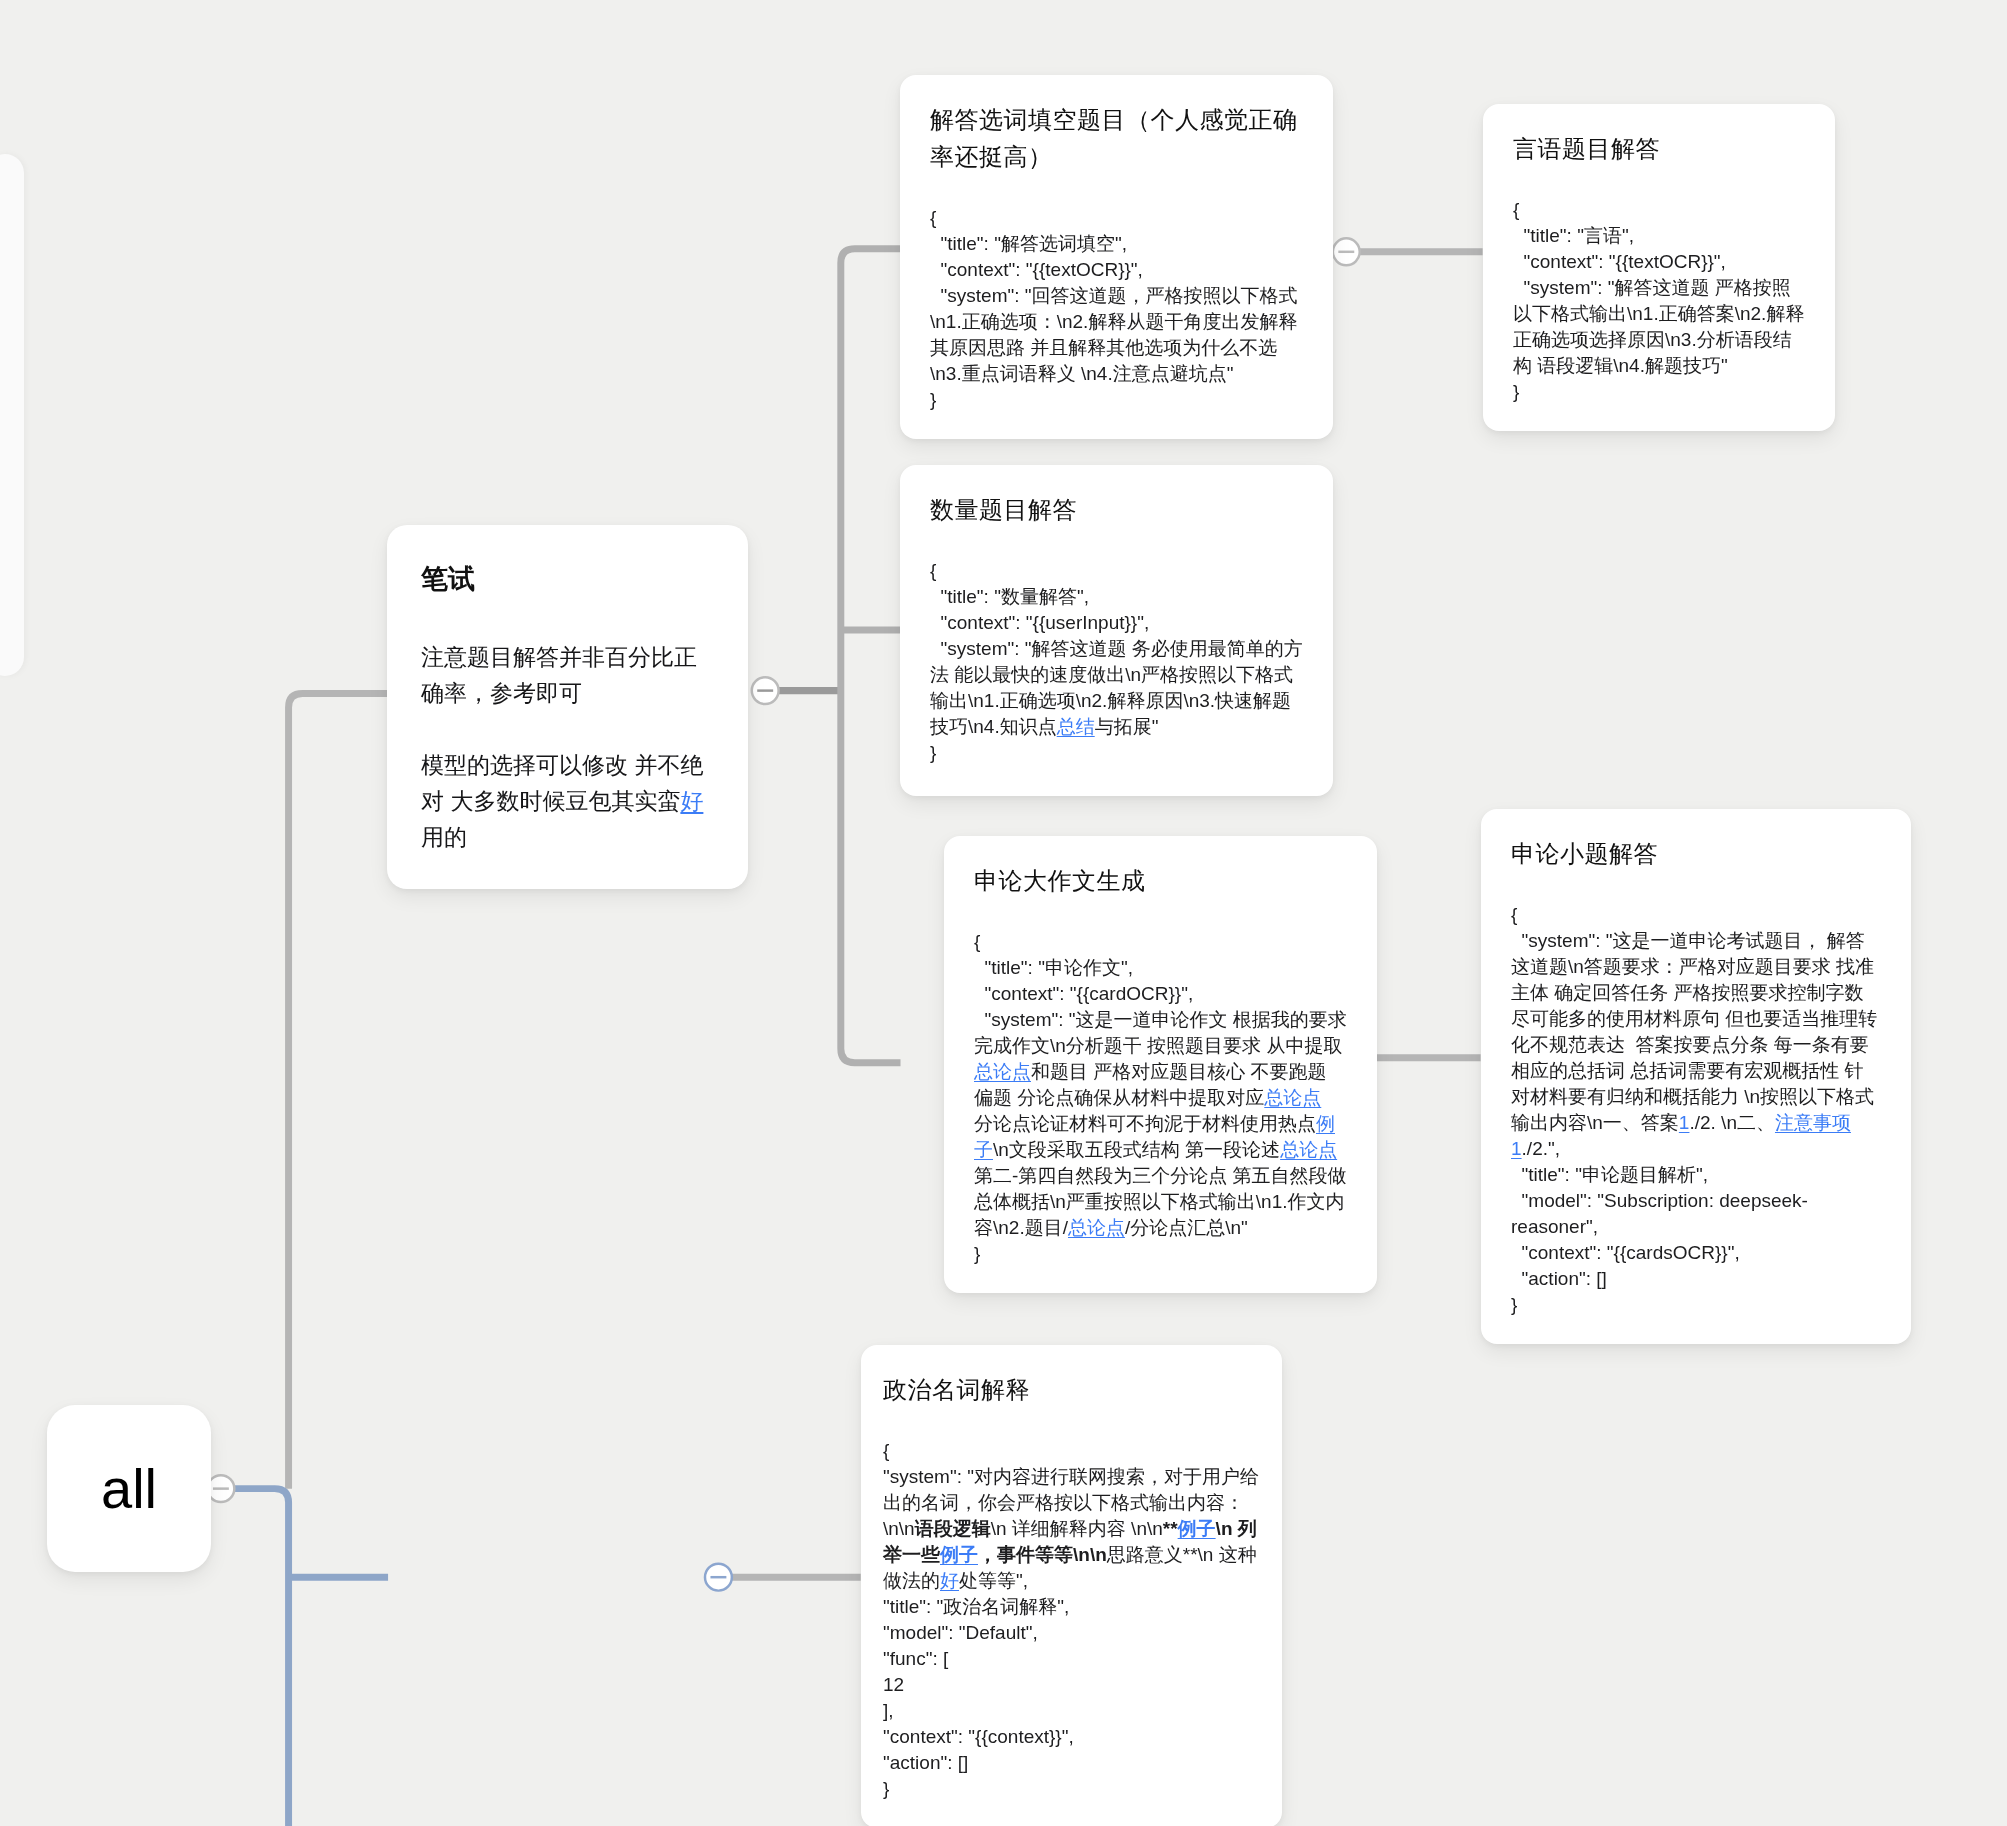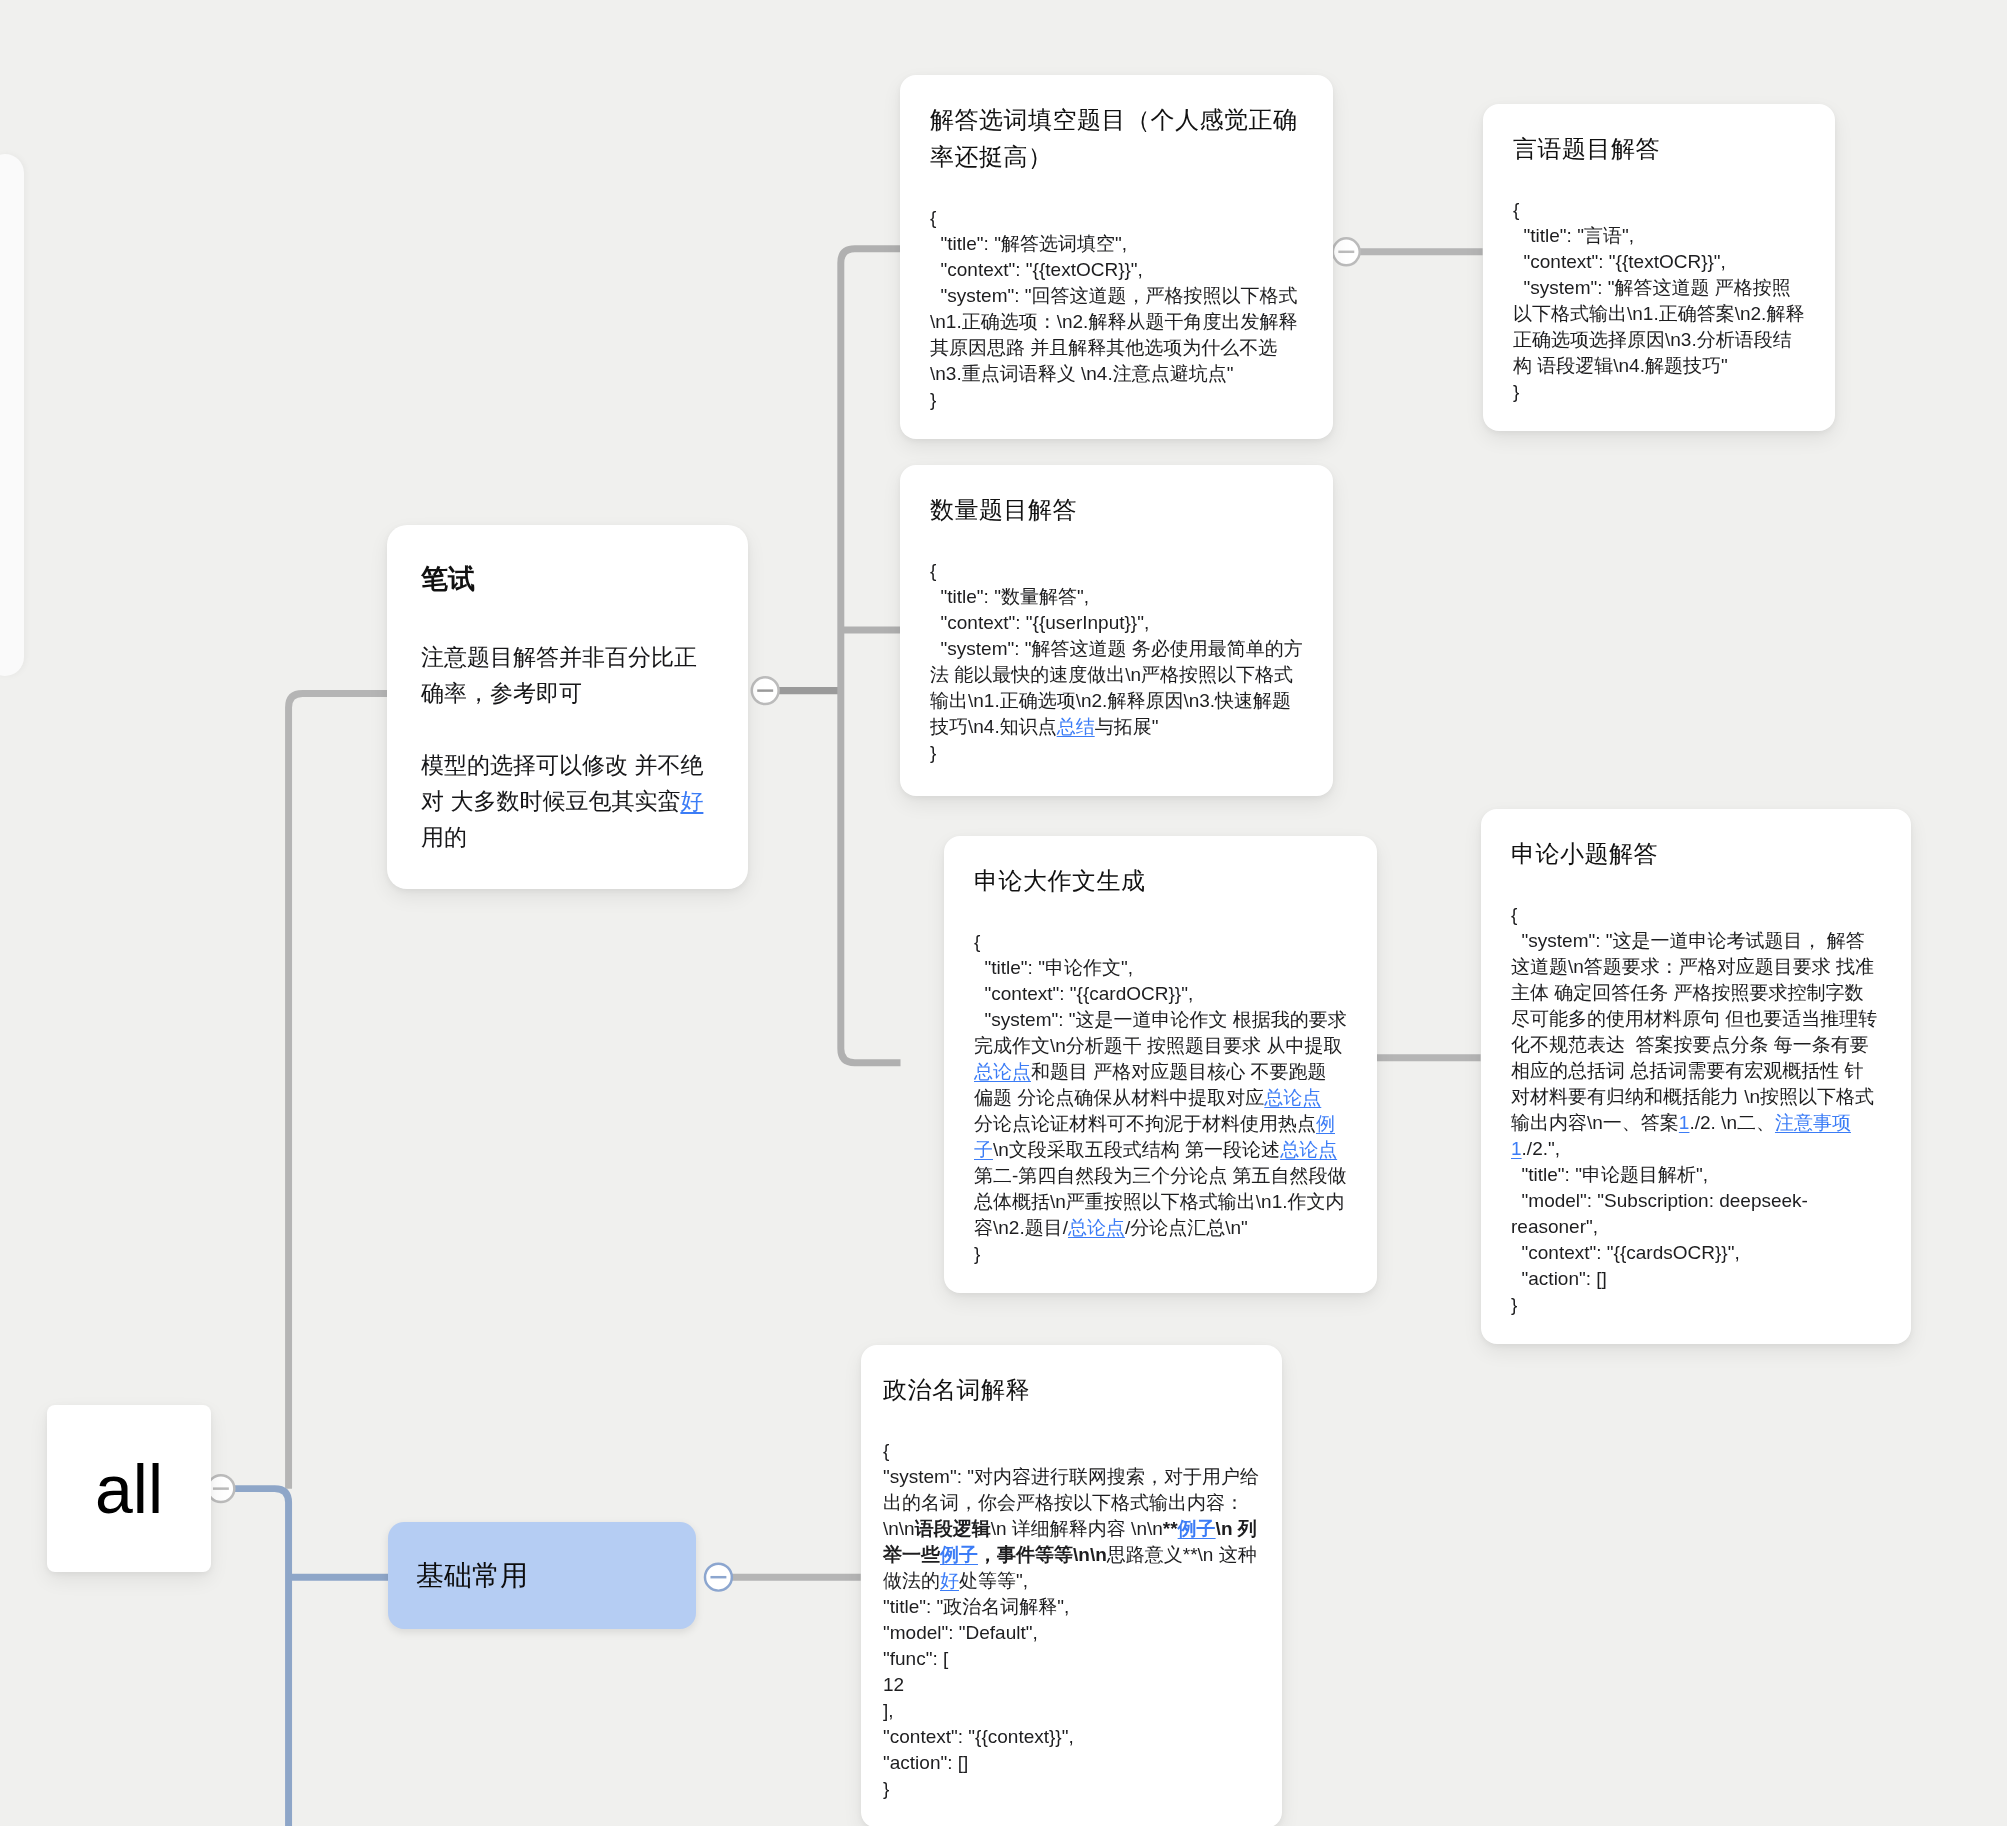"all" .root-node { border-radius: 8px -> 28px; font-size: 68px -> 56px }
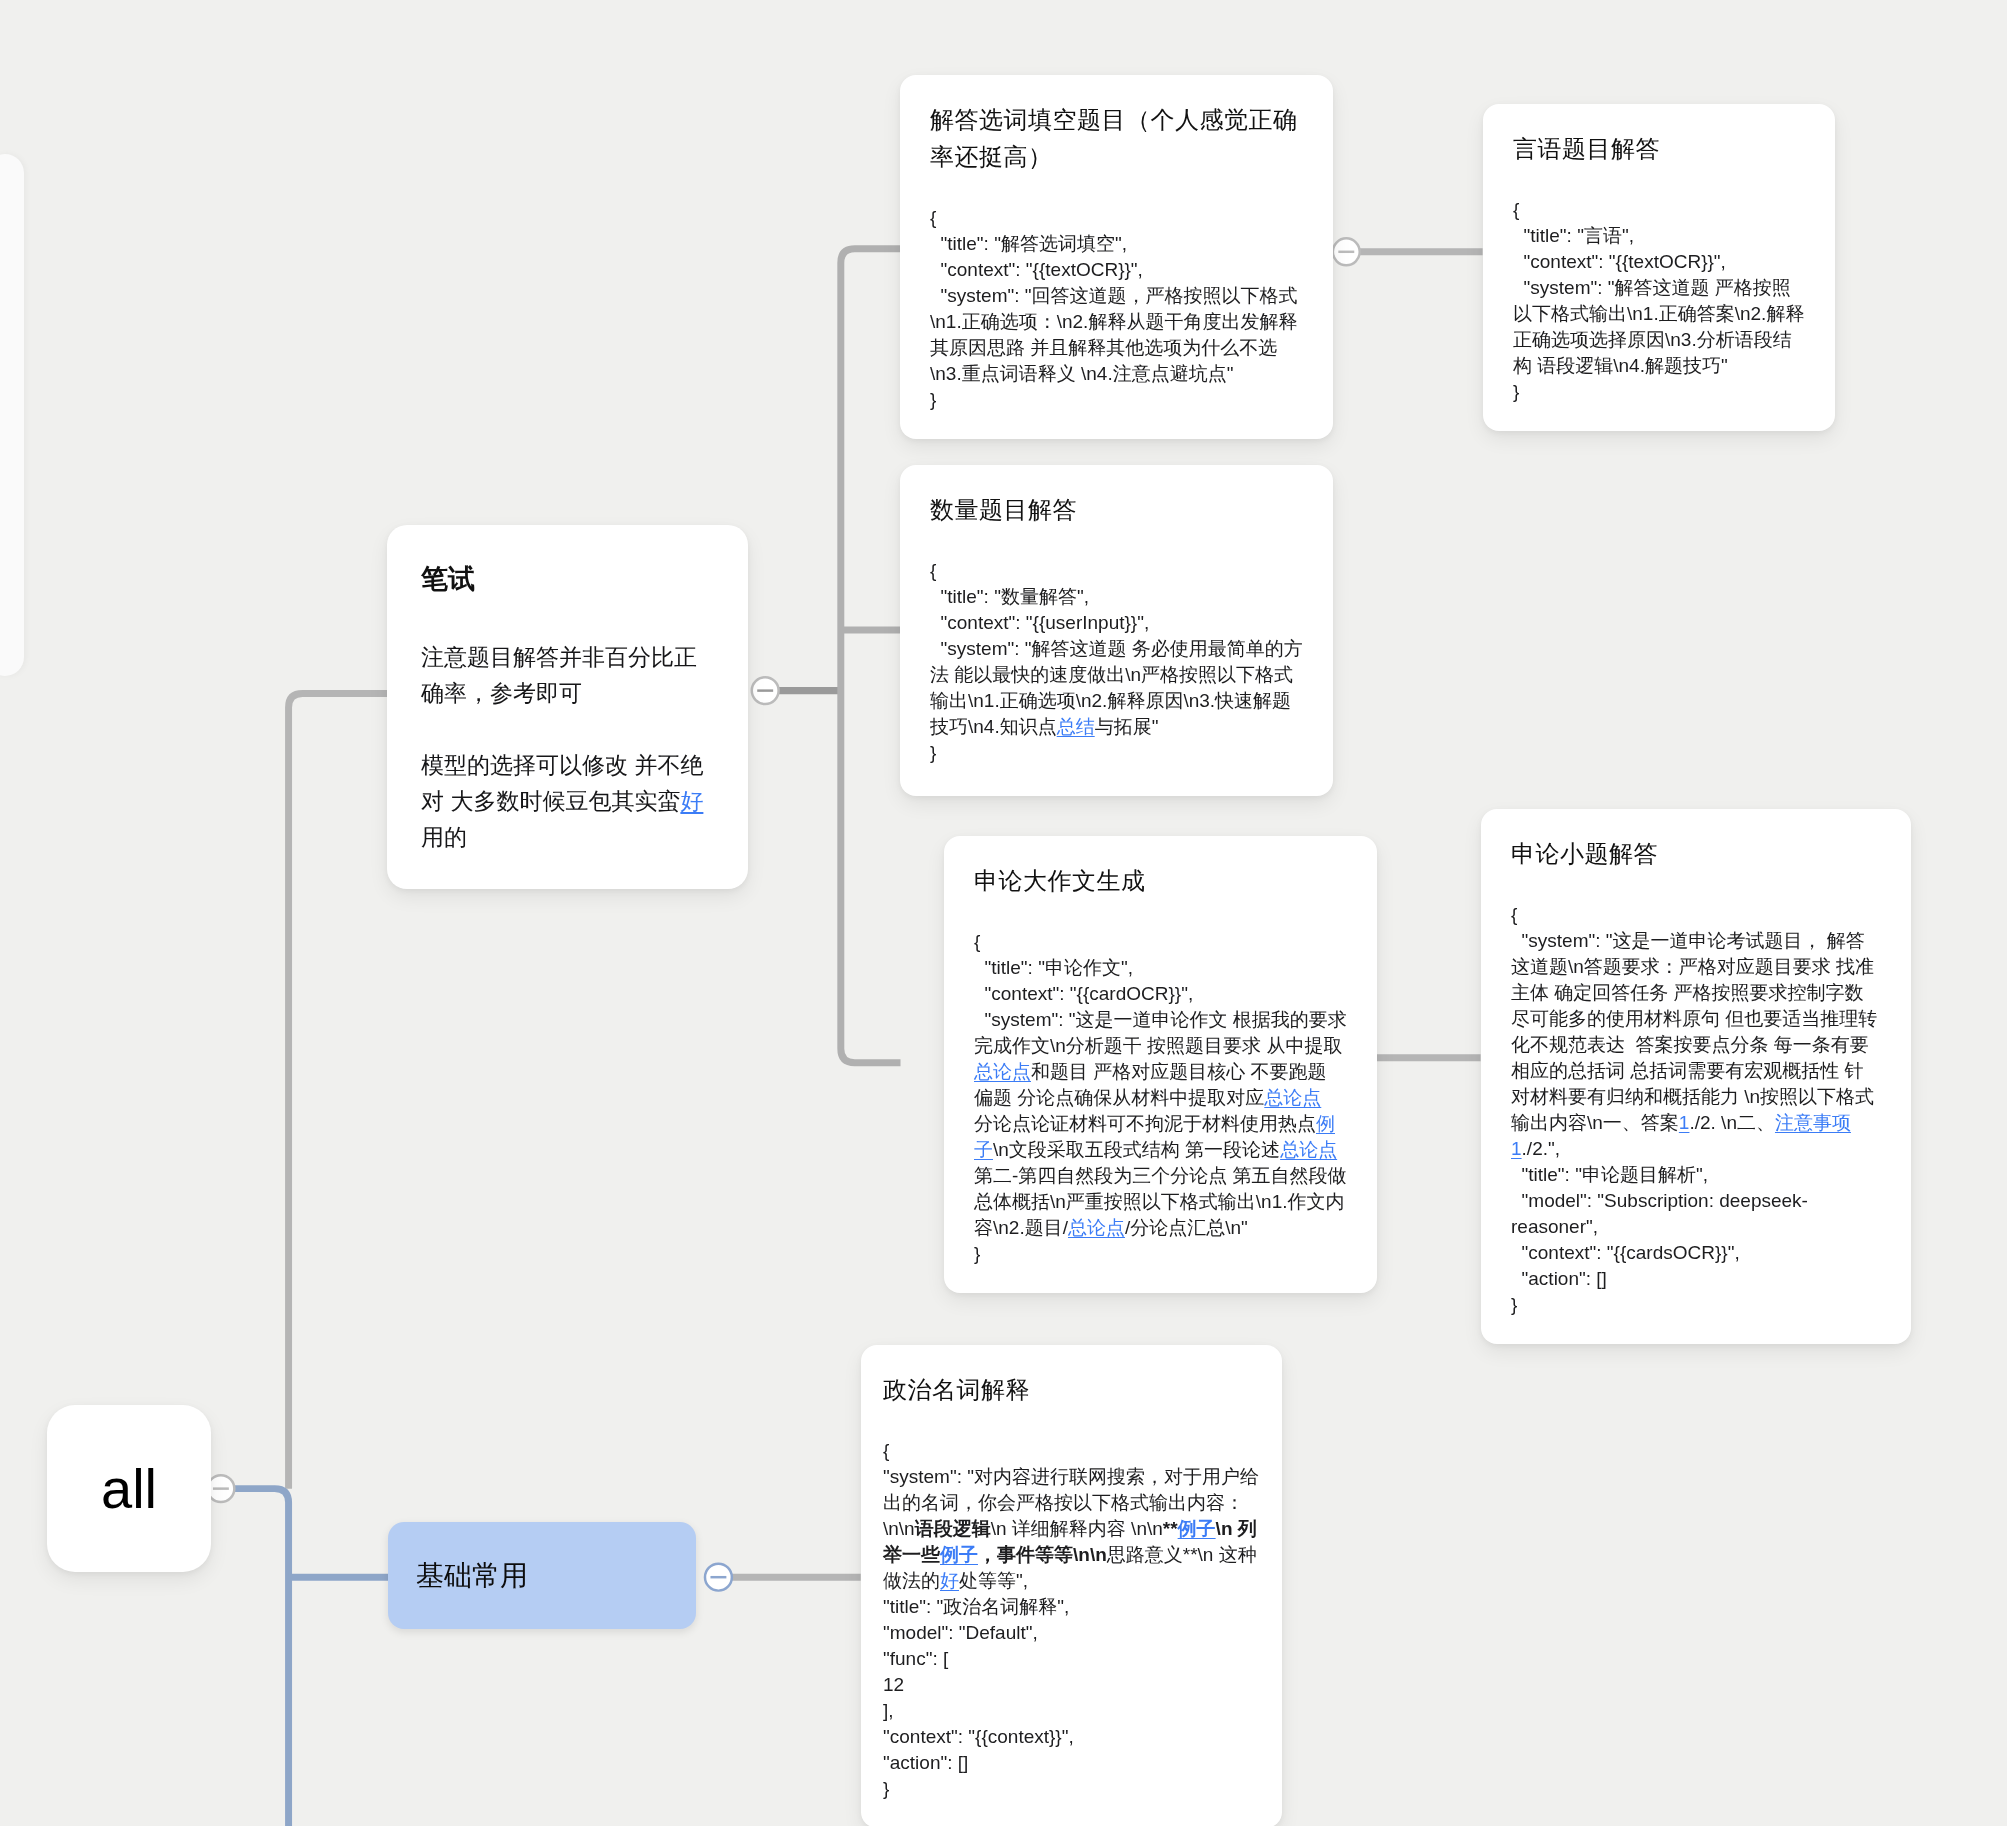"基础常用" div.node { html: <div> <span>基础常用</span> </div> -> none }
